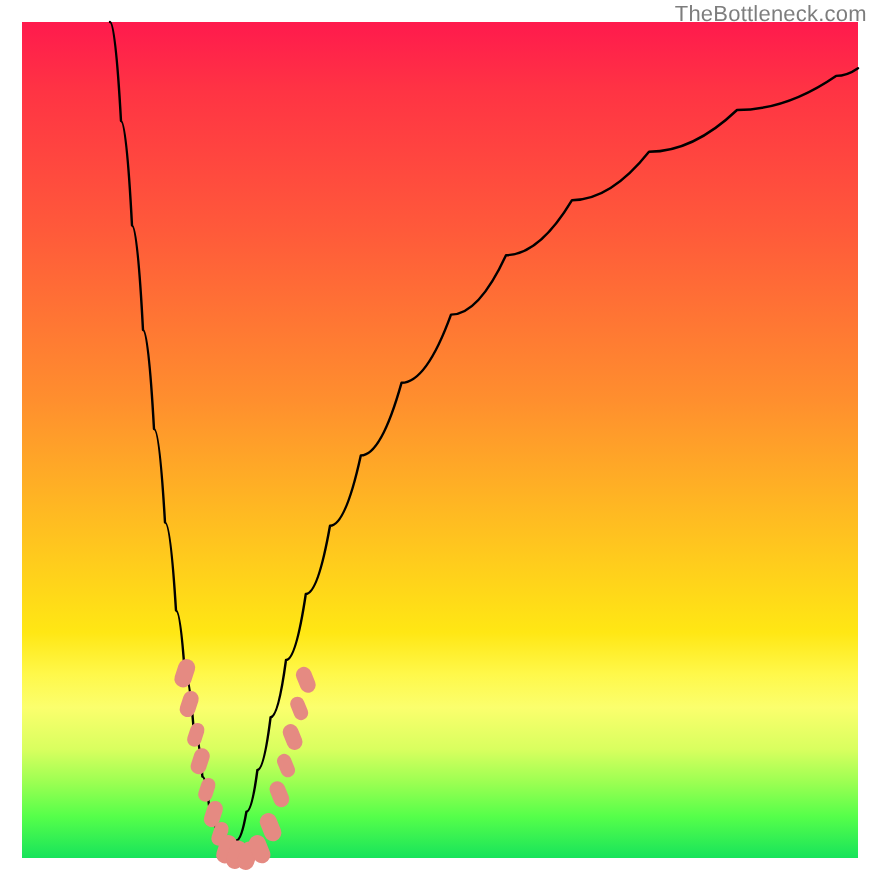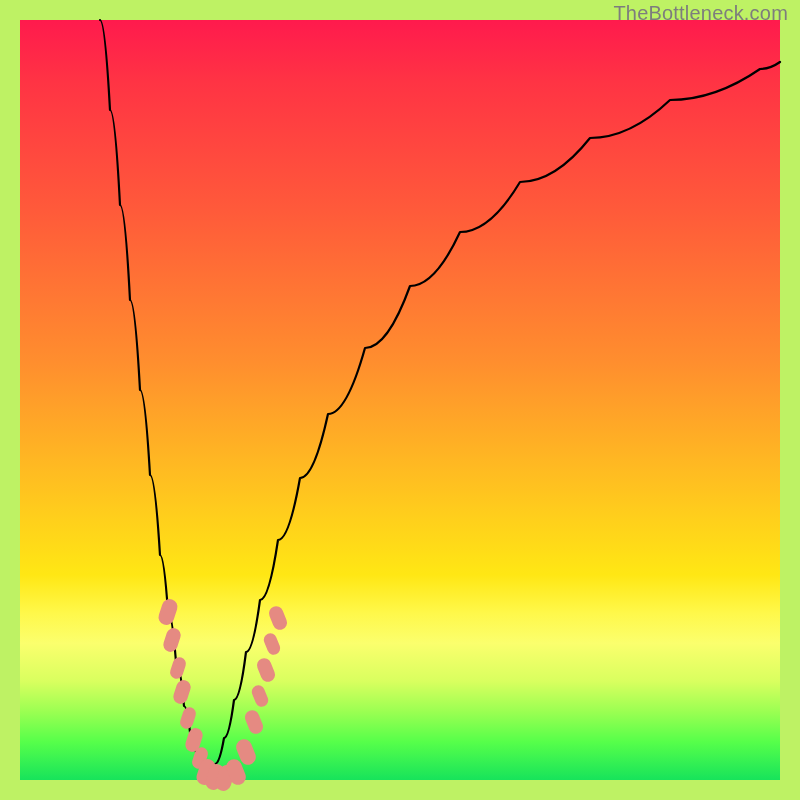"TheBottleneck.com" .frame { background: #bef264 -> #ffffff }
